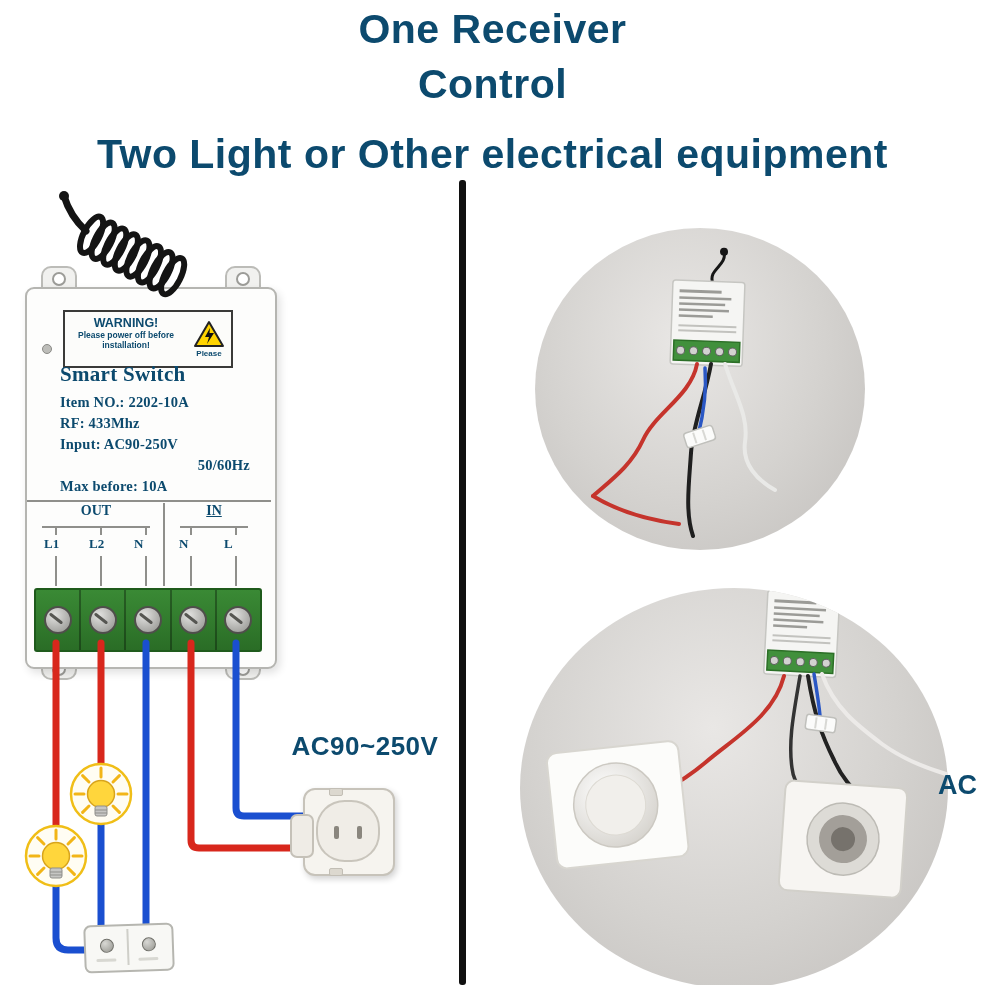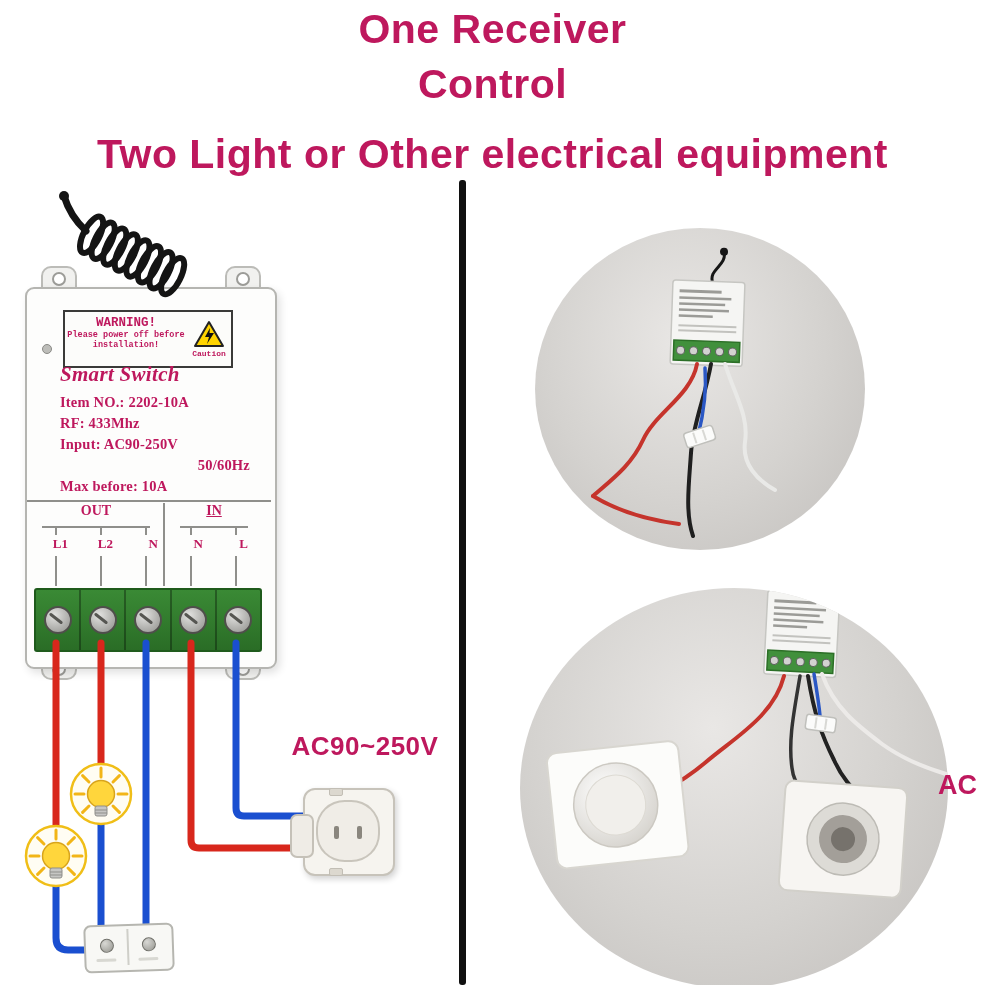"One Receiver" .page { color: #be185d -> #0c4a6e }
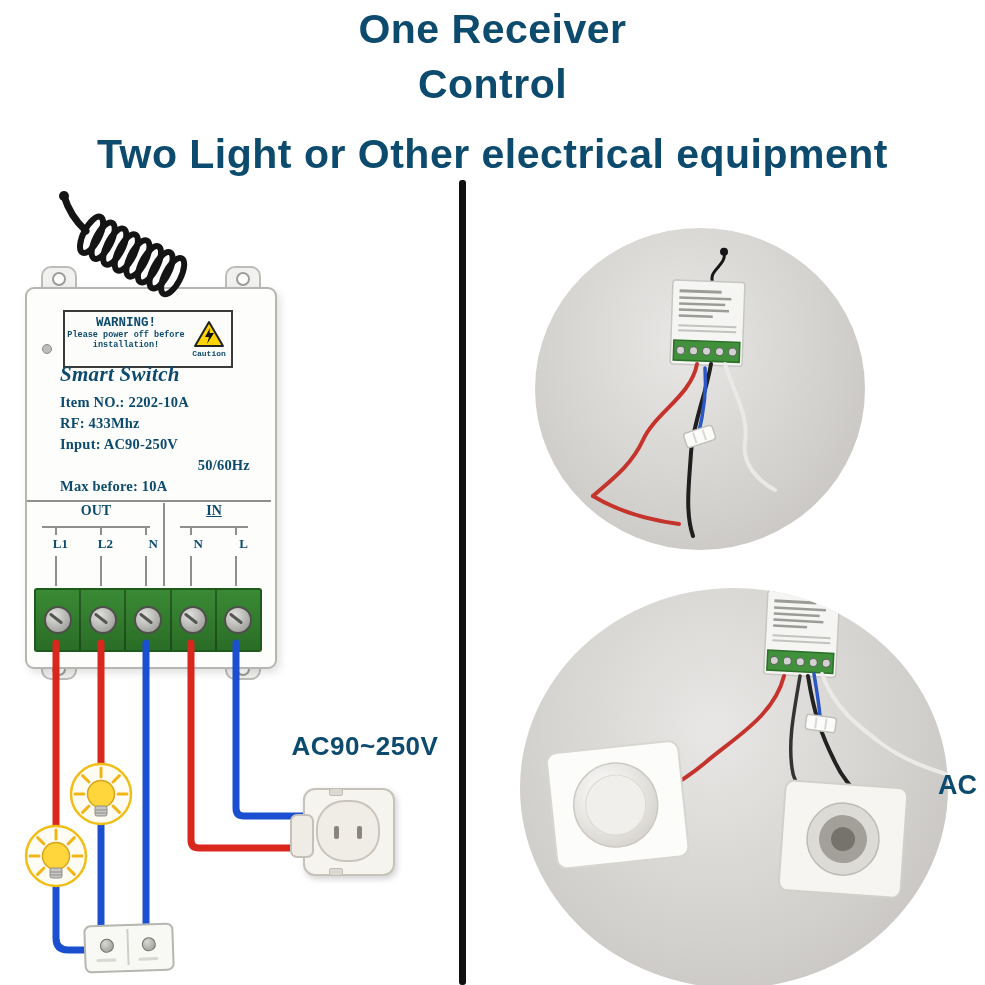"WARNING!" .warning { font-family: Liberation Mono, monospace -> Liberation Sans, sans-serif }
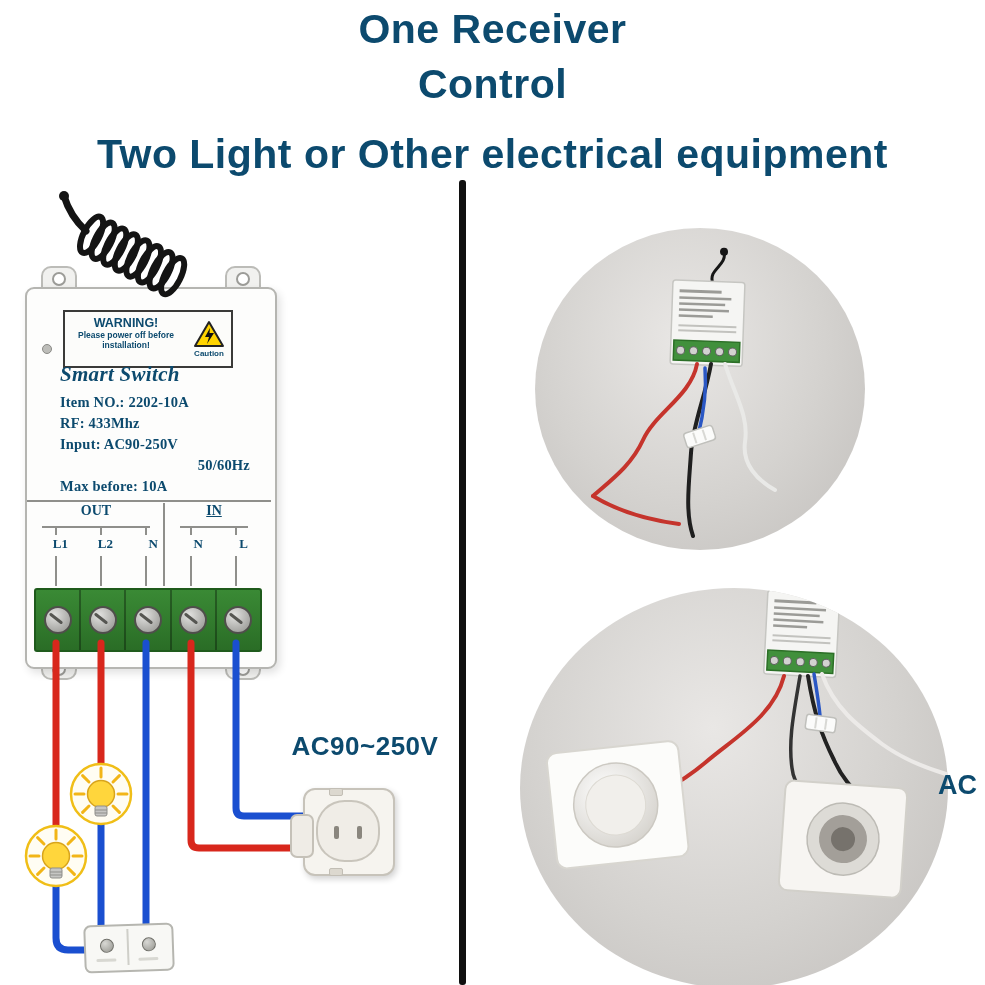"Caution" div.caution { text: Caution -> Please }
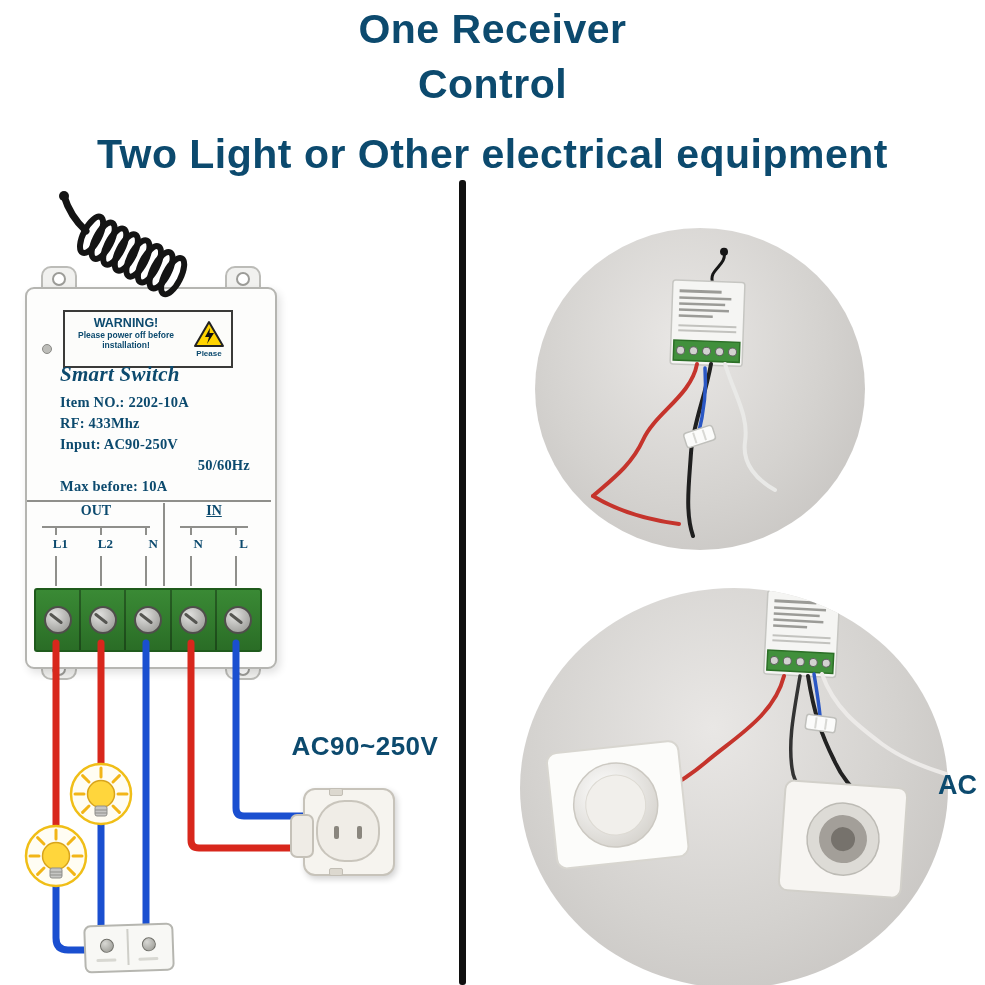"Smart Switch" .info .name { font-style: italic -> none }
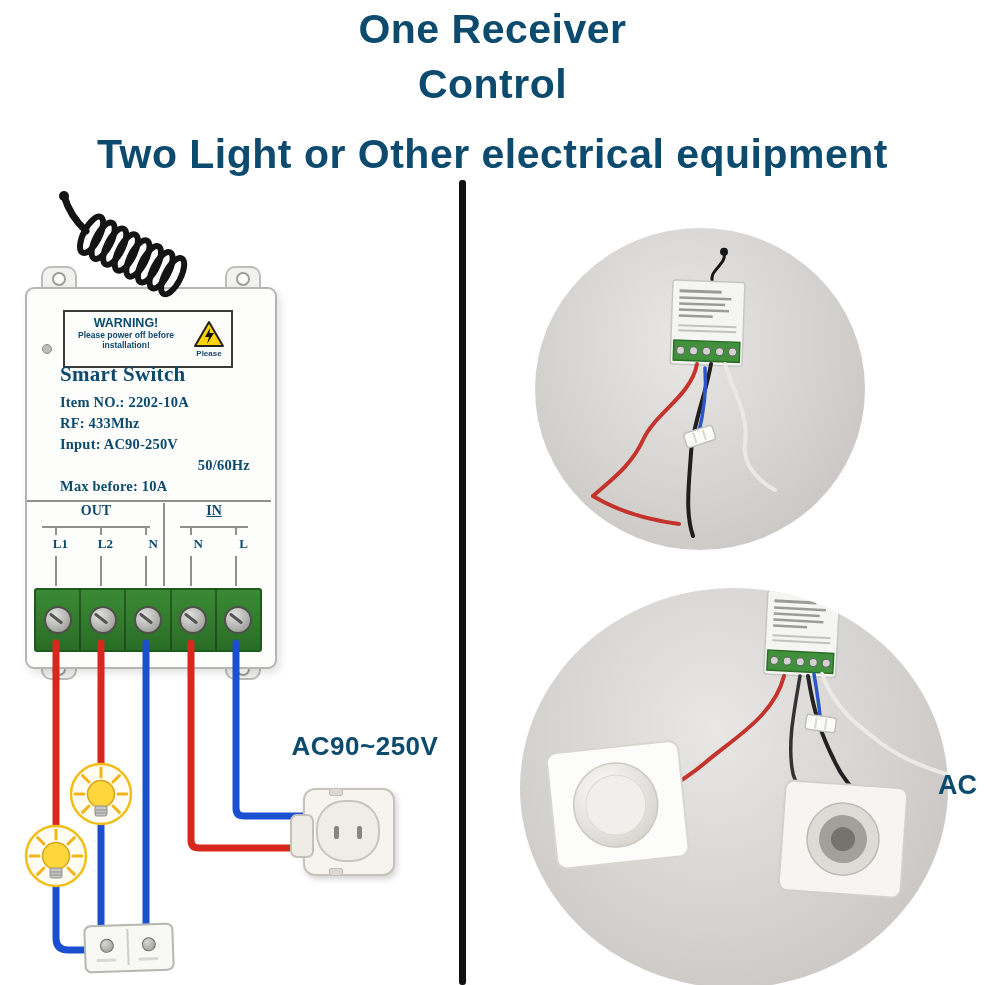"L1" .pin { text-align: right -> left }
